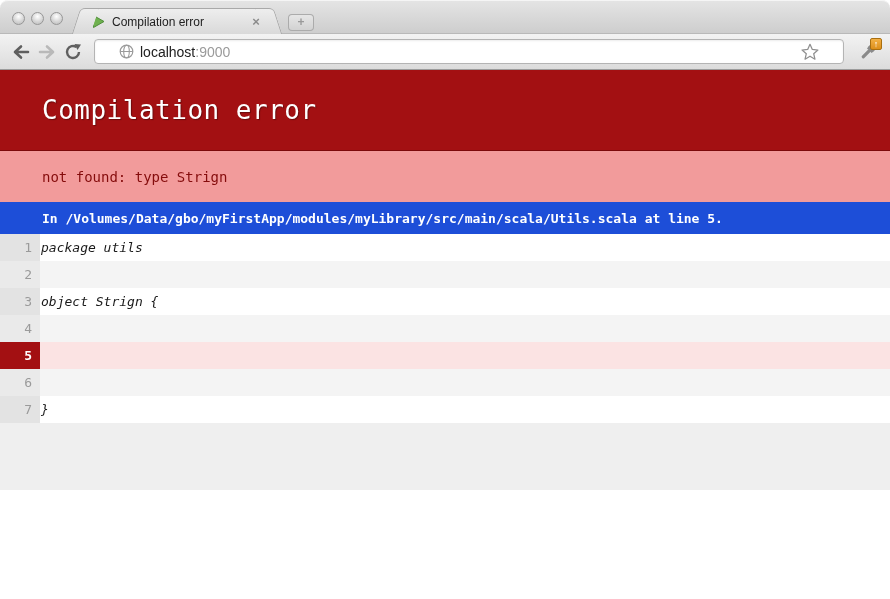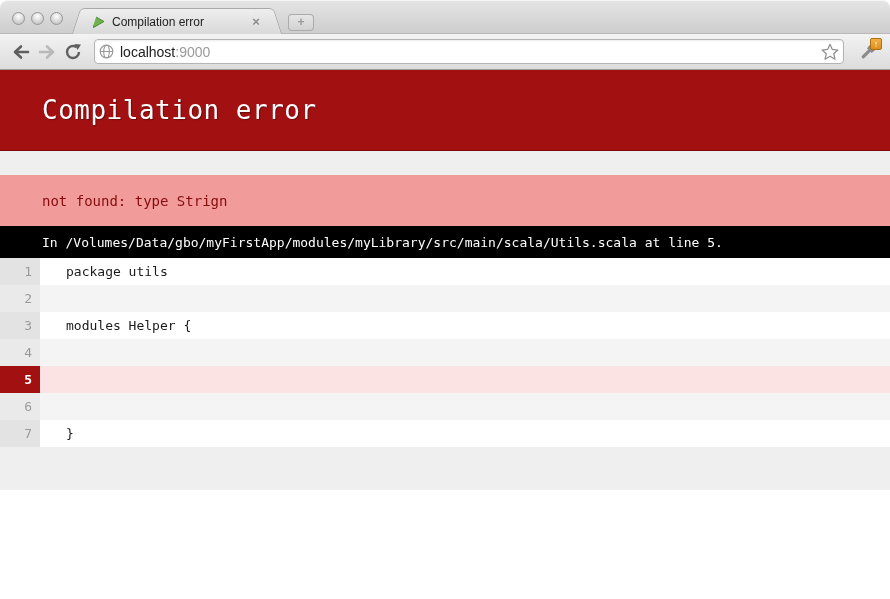"localhost:9000" .urlbar { padding: 0 2px -> 0 22px }
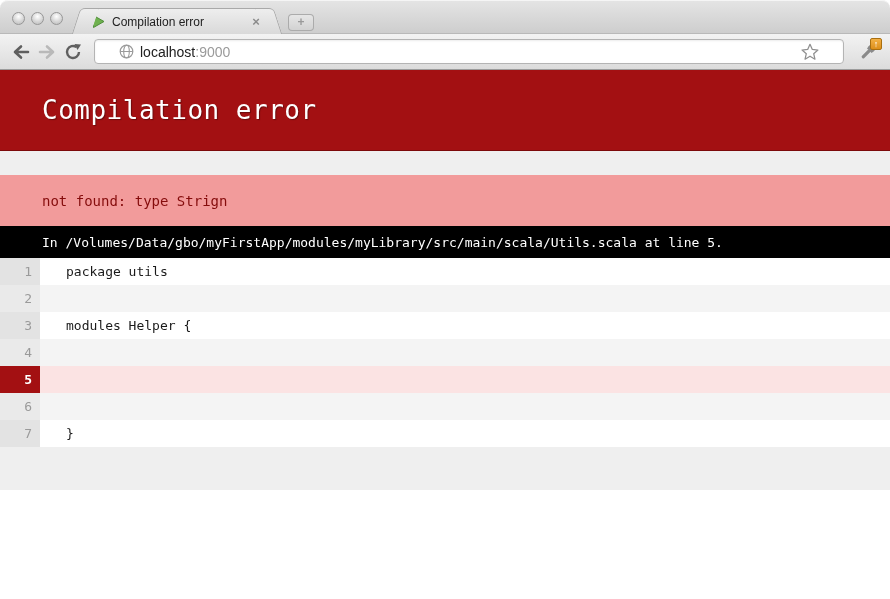"not found: type Strign" .error-detail { margin-top: 24px -> none }
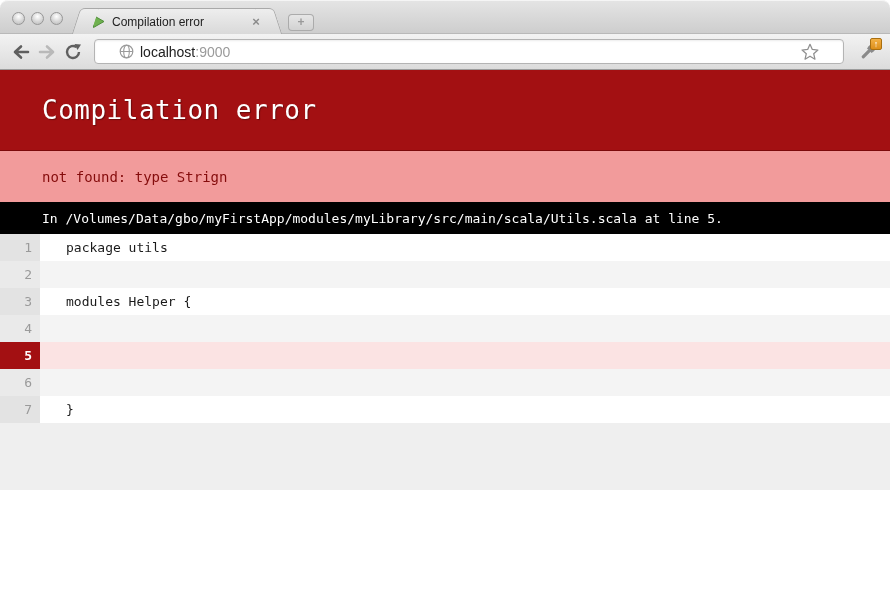"In" .error-location { background: #000000 -> #1d4ed8; font-weight: normal -> bold }
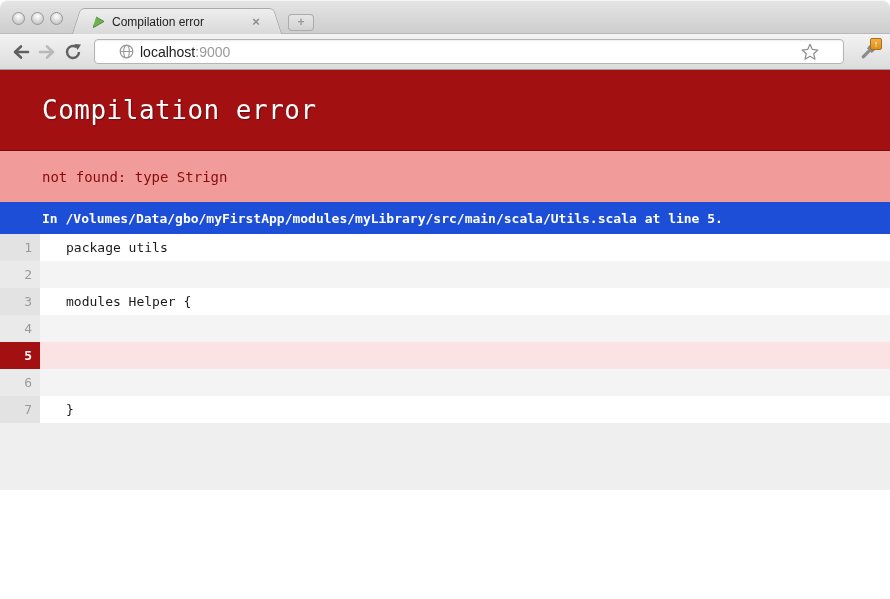"package utils" .line-code { font-style: none -> italic; padding-left: 26px -> 1px }
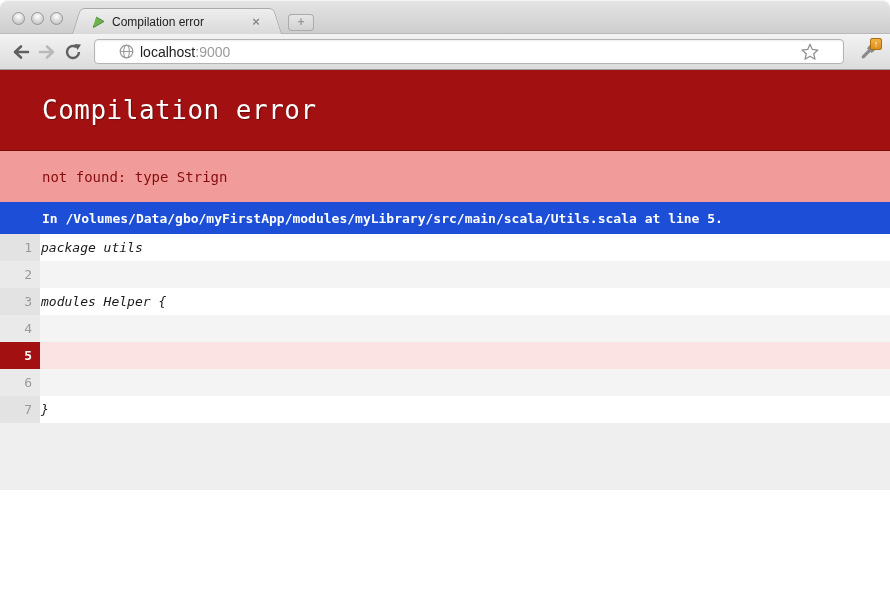"modules Helper {" span.line-code { text: modules Helper -> object Strign }
